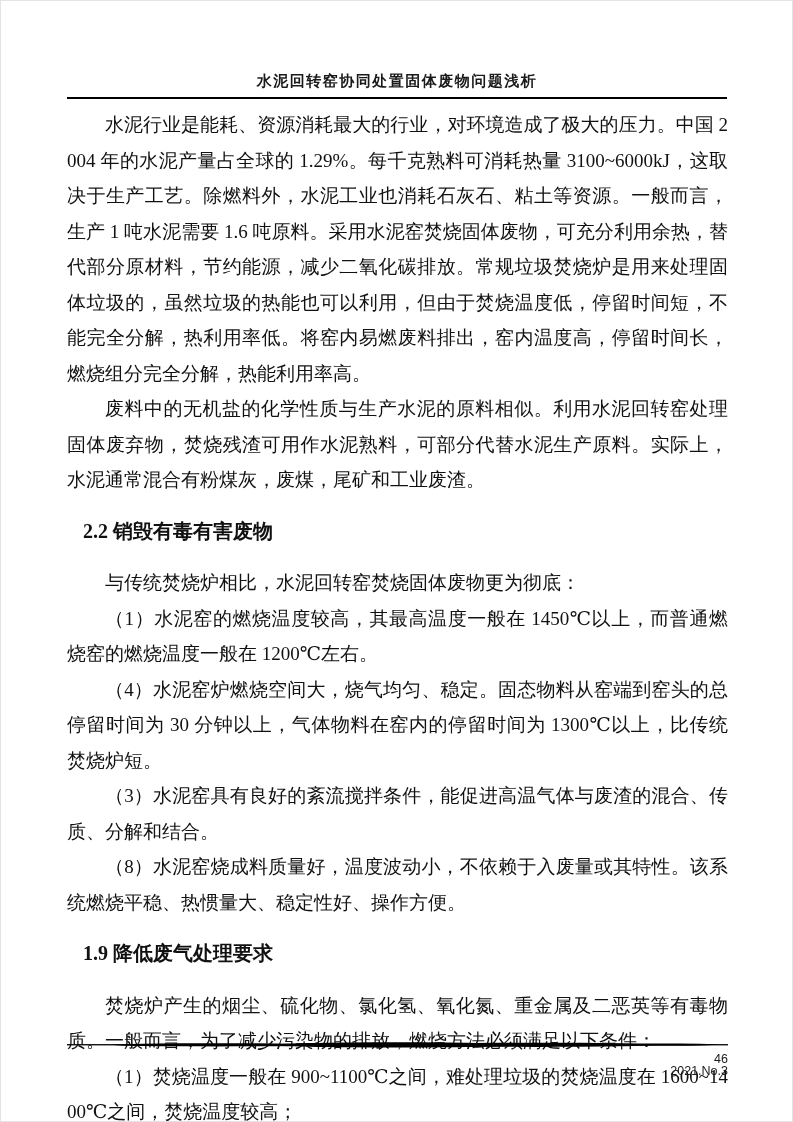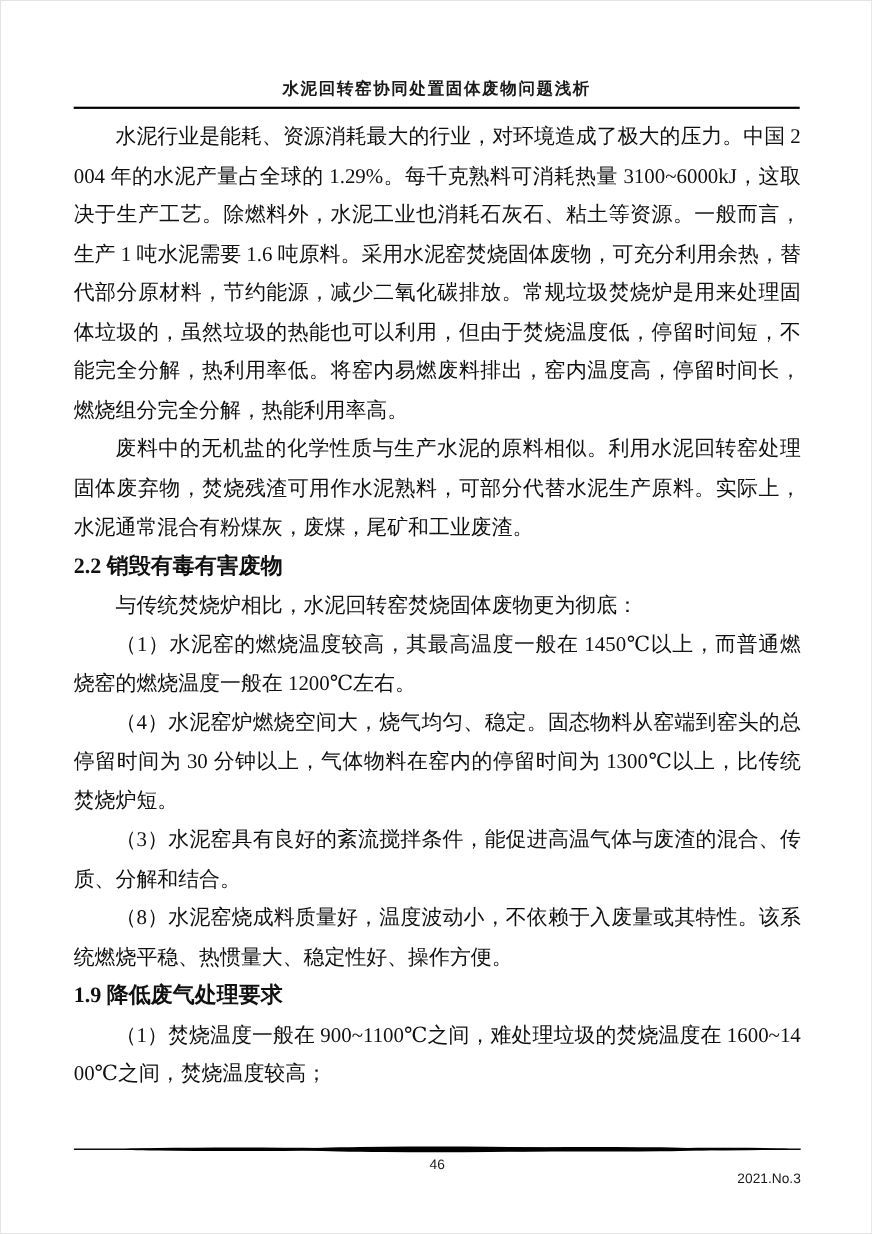"2.2 销毁有毒有害废物" .doc-body h2 { margin: 0 -> 16px }
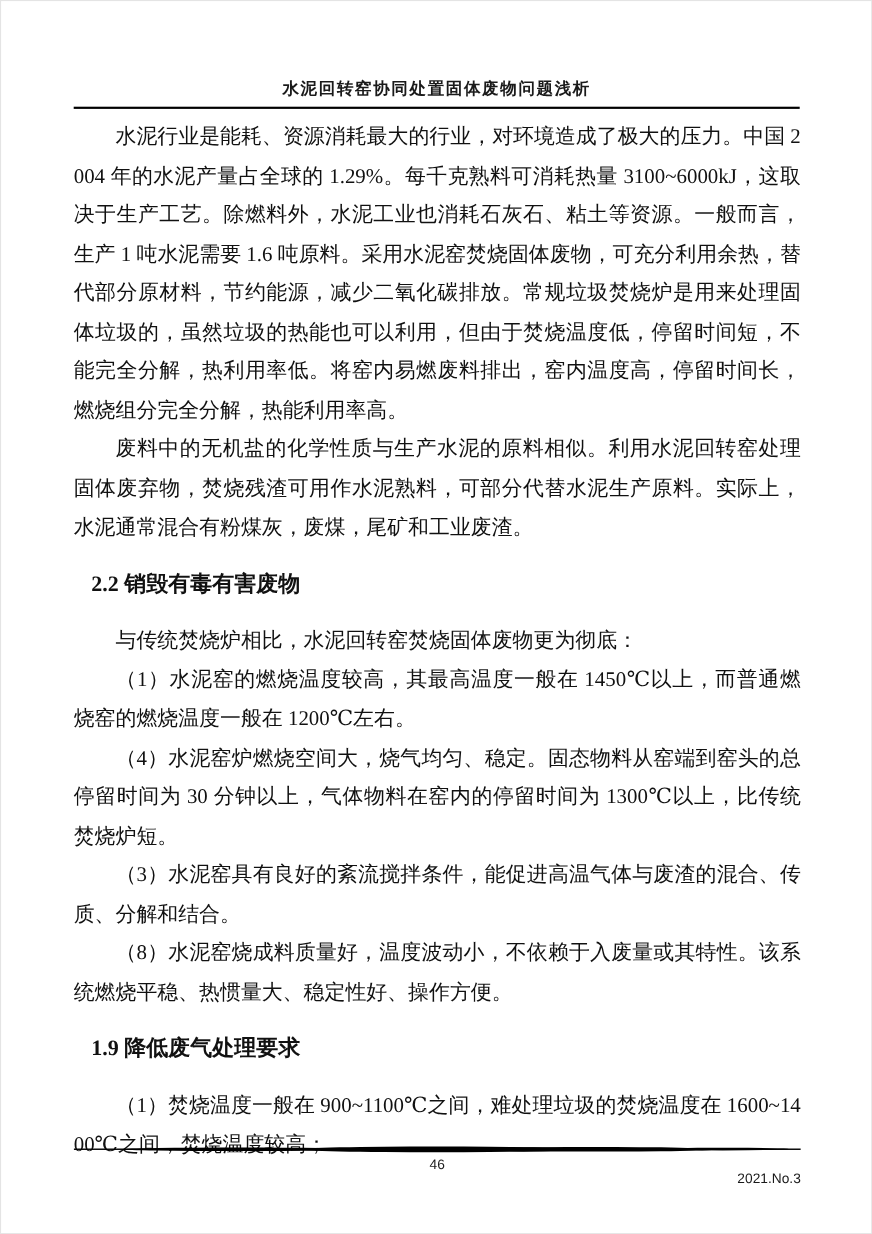"焚烧炉产生的烟尘、硫化物、氯化氢、氧化氮、重金属及二恶英等有毒物质。一般而言，为" p { html: none -> <p>焚烧炉产生的烟尘、硫化物、氯化氢、氧化氮、重金属及二恶英等有毒物质。一般而言，为了减少污染物的排放，燃烧方法必须满足以下条件：</p> }
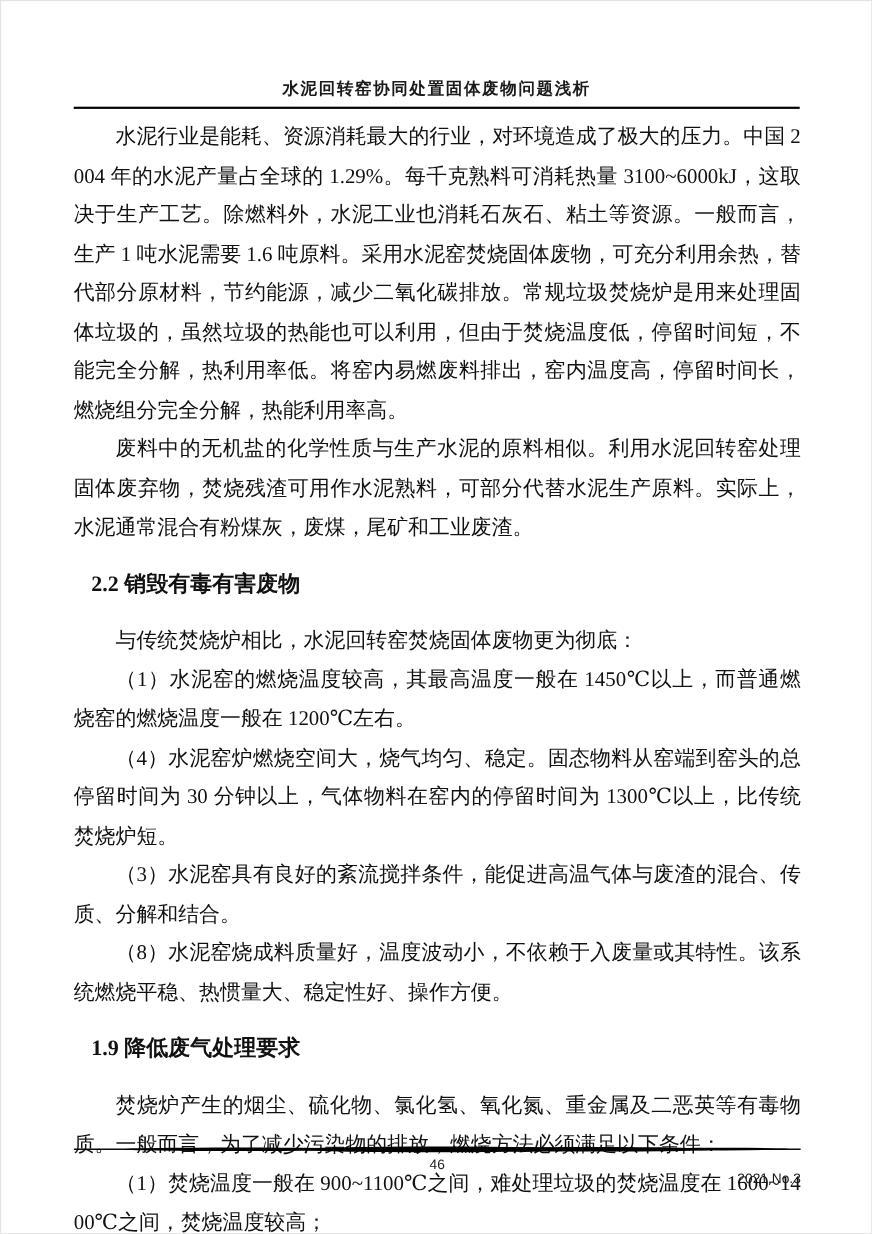"46" .footer-page { text-align: center -> right }
